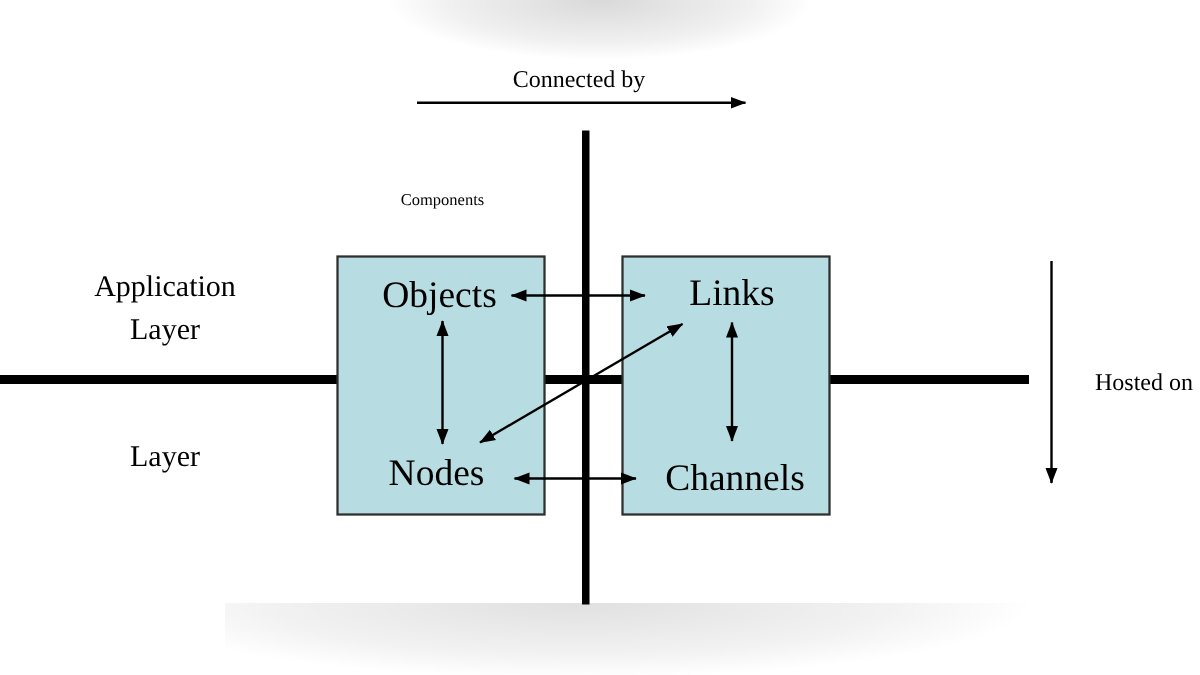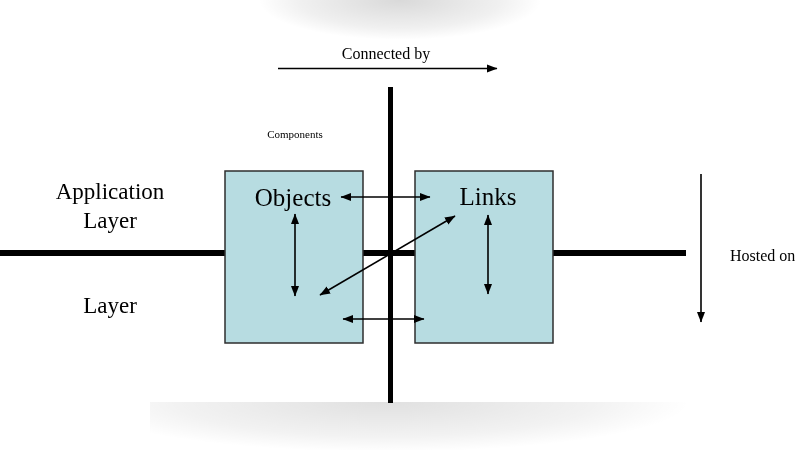"Application" .row-label { font-size: 23px -> 20px }
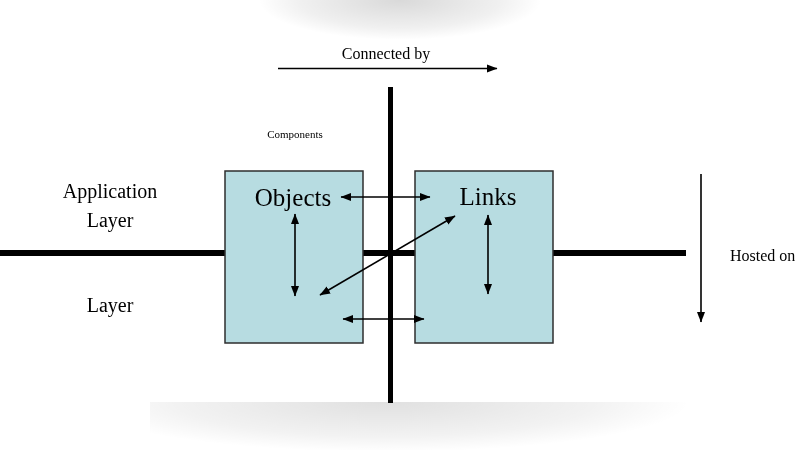"Nodes" div.label { html: none -> <div>Nodes</div> }
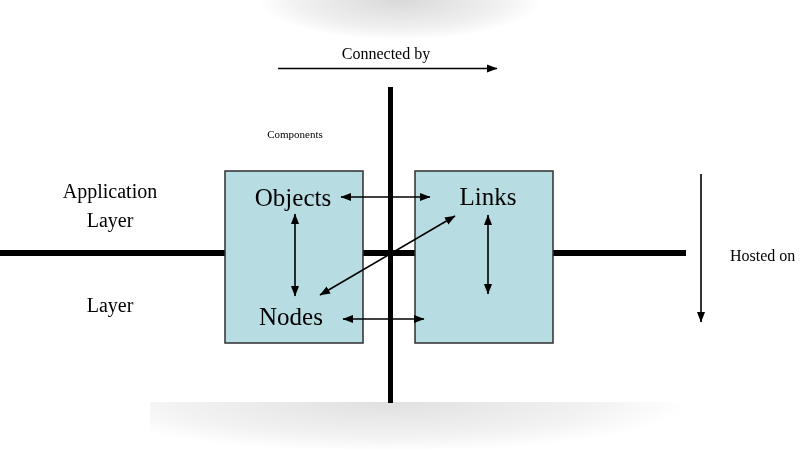"Channels" div.label { html: none -> <div>Channels</div> }
